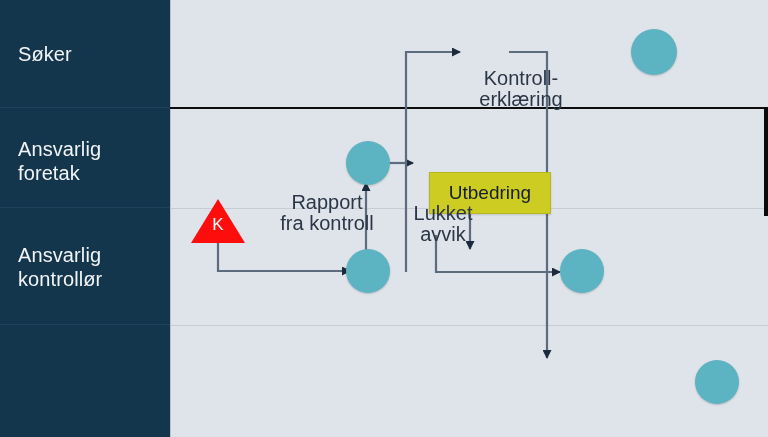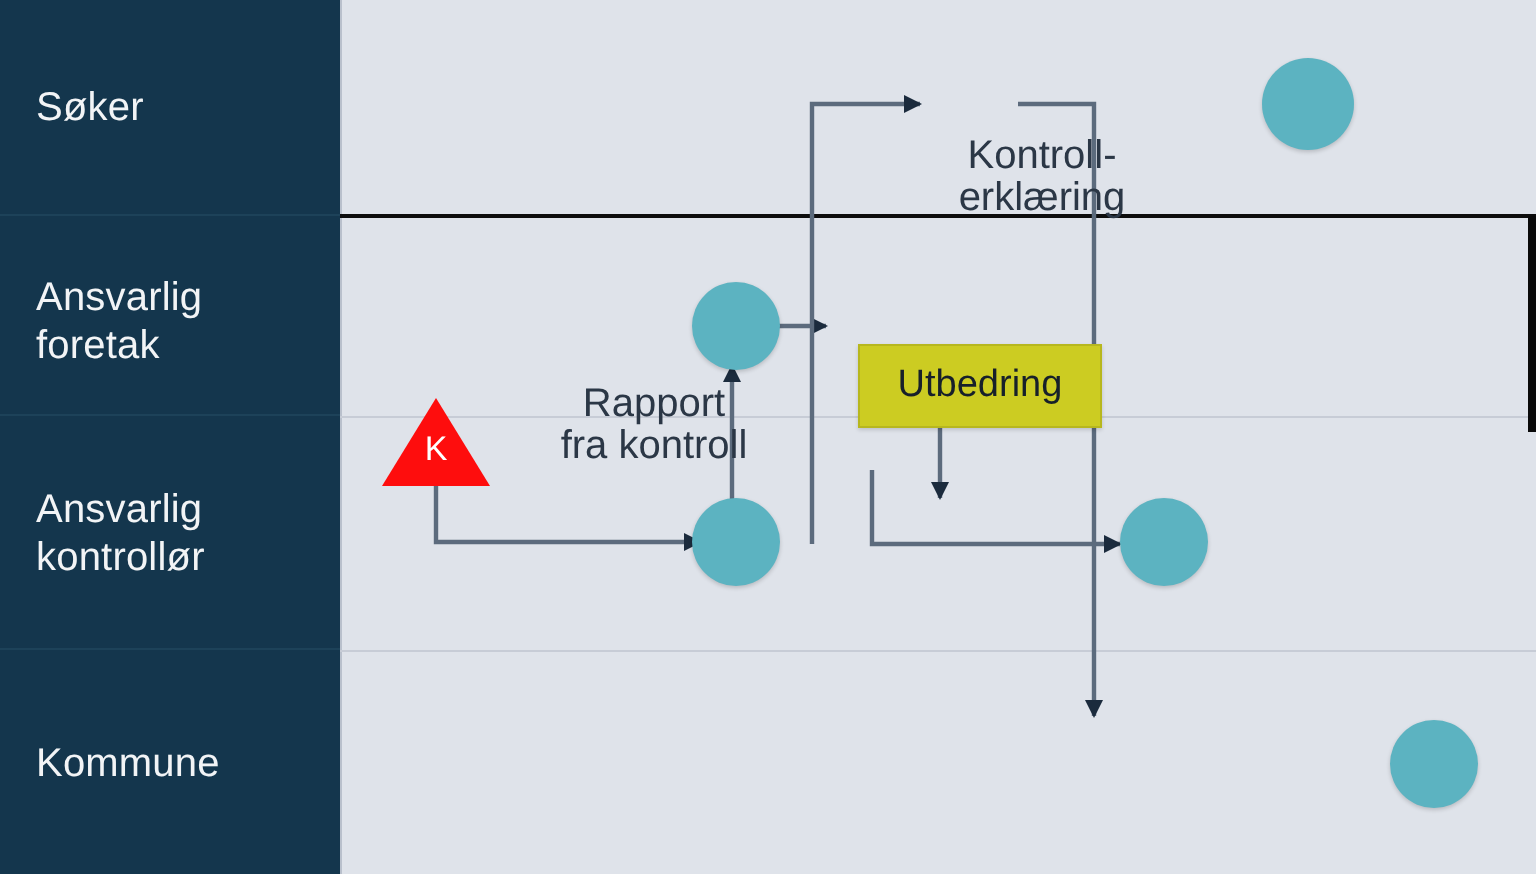"Lukket" div.flow-label { html: none -> <div>Lukket avvik</div> }
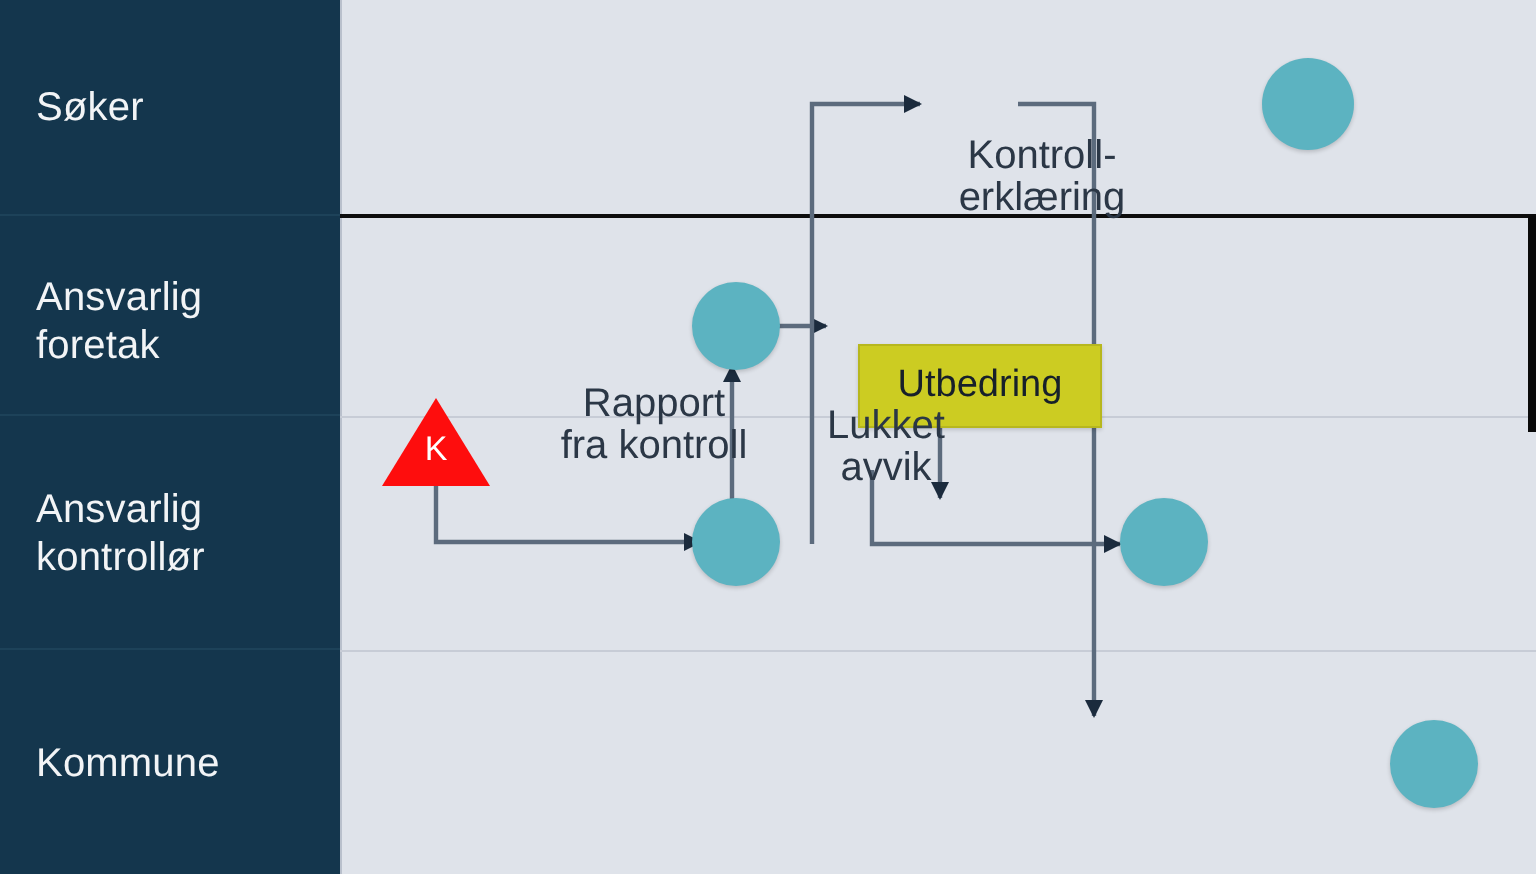"Kommune" div.lane-label { html: <div>Kommune</div> -> none }
